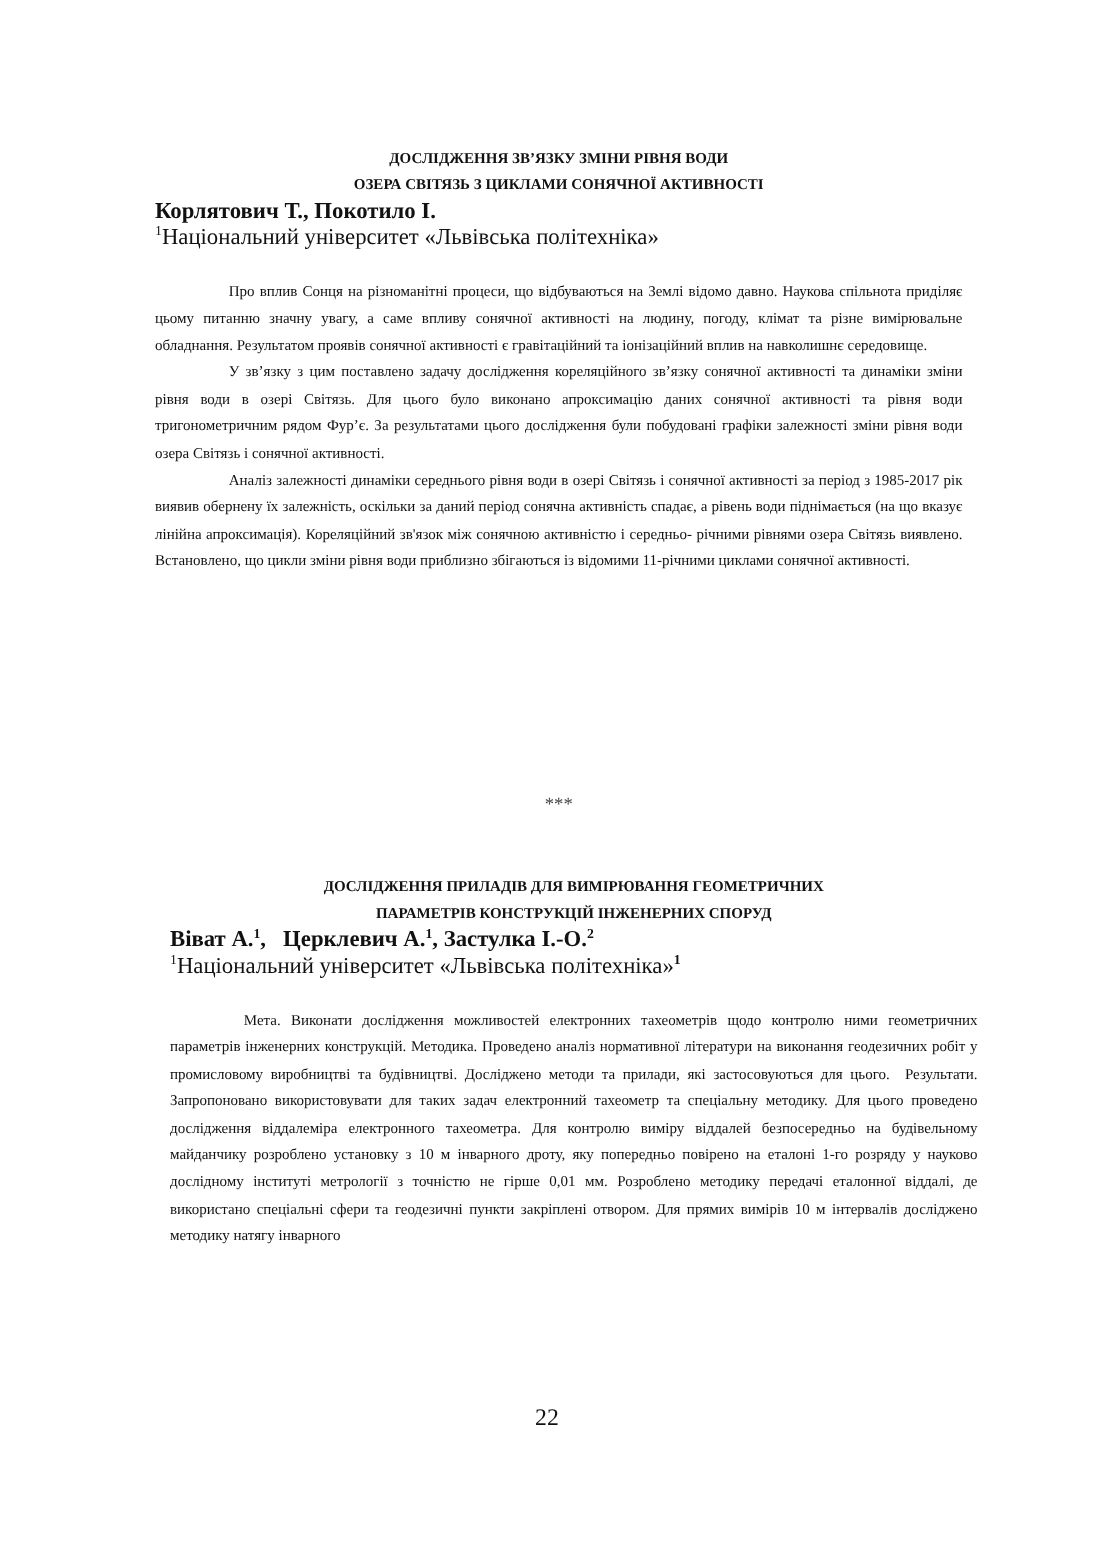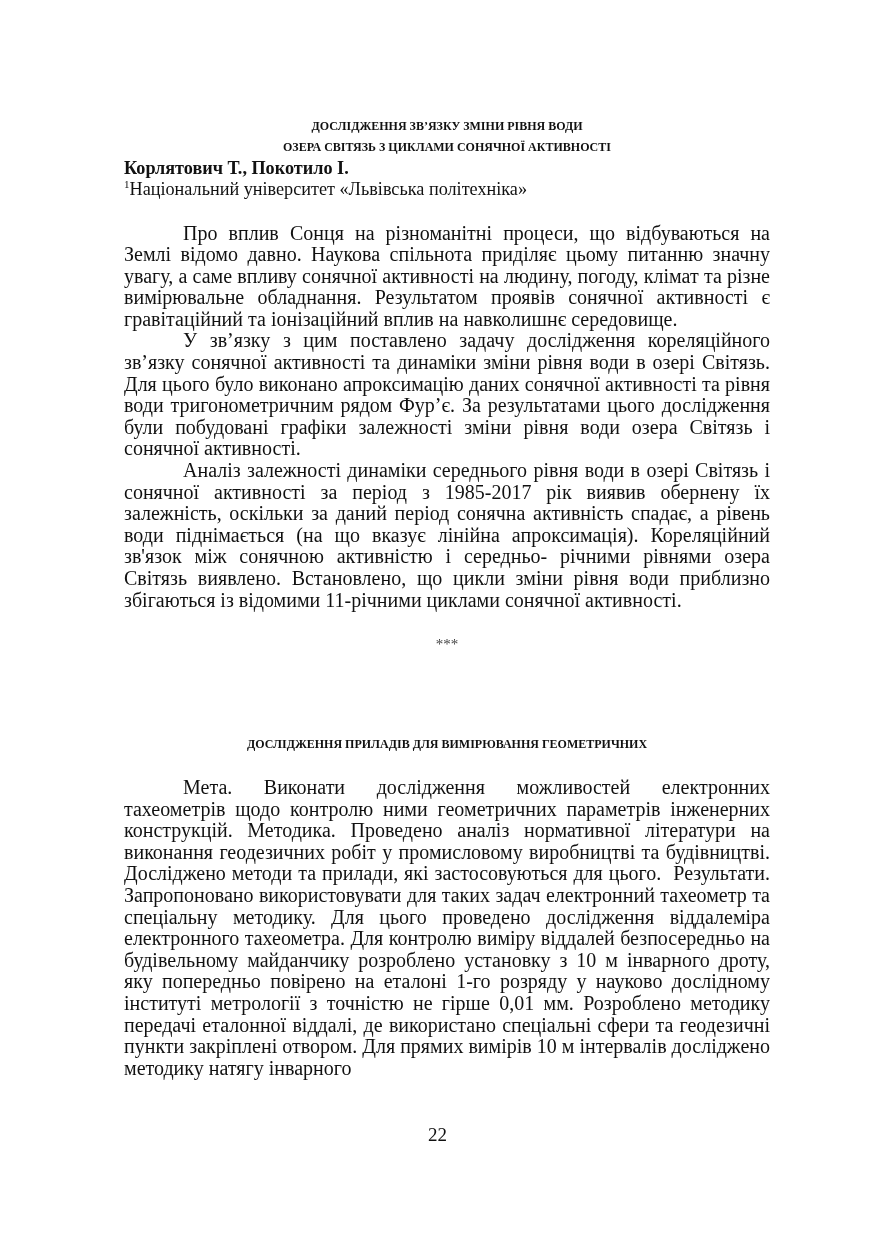"Про вплив Сонця на різноманітні" .para { font-size: 20px -> 12px }
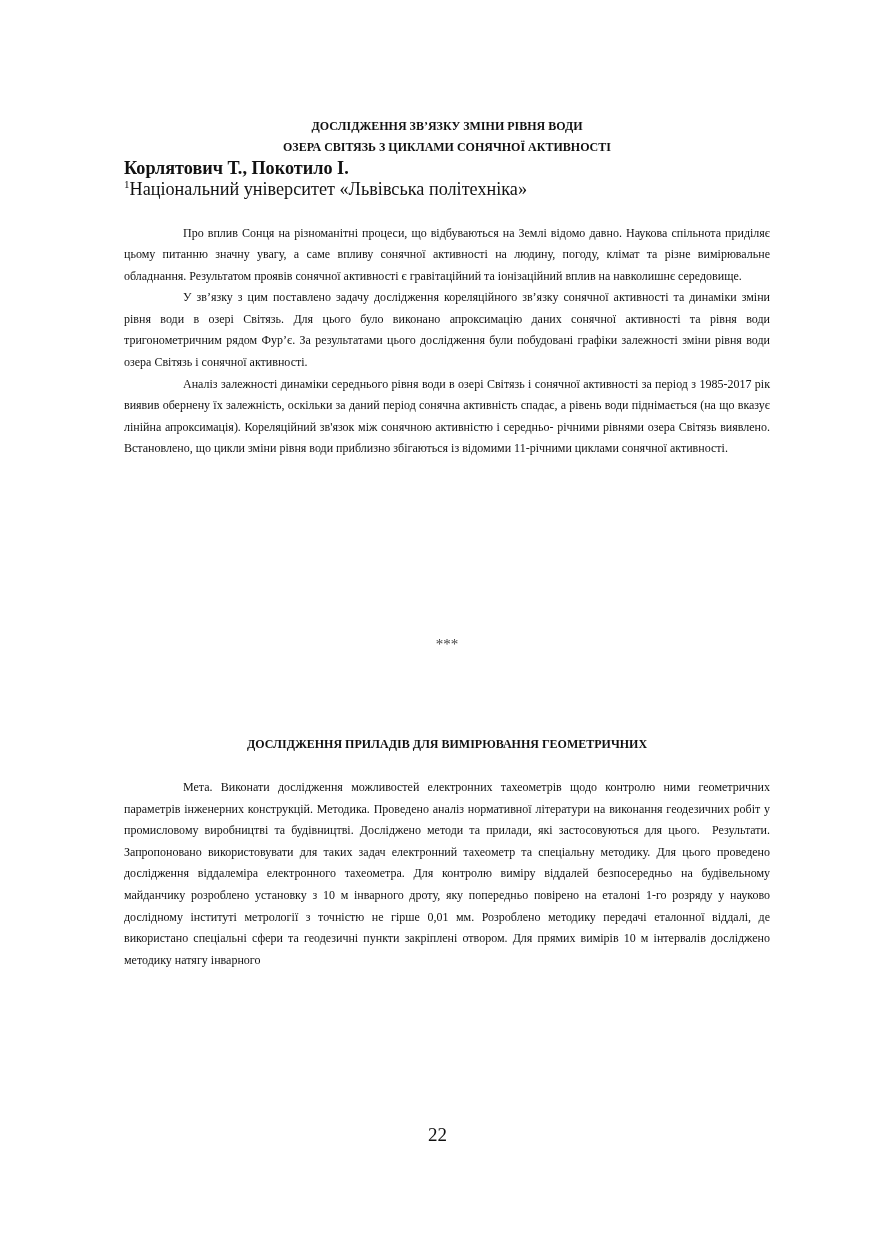"ДОСЛІДЖЕННЯ ПРИЛАДІВ ДЛЯ ВИМІРЮВАННЯ" #article2 { left: 0 -> 12px; margin-top: 35px -> none }
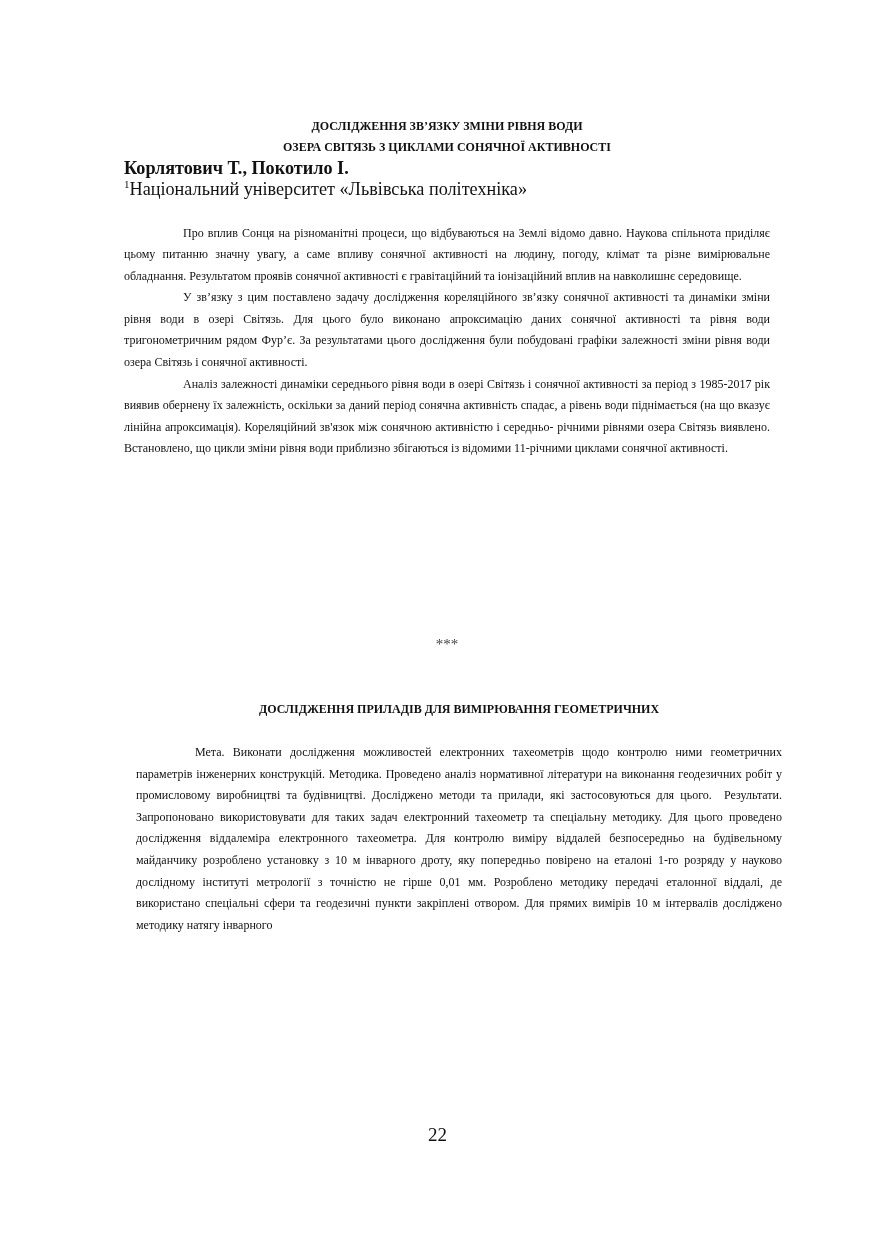"ПАРАМЕТРІВ КОНСТРУКЦІЙ ІНЖЕНЕРНИХ СПОРУД" span { html: none -> <span>ПАРАМЕТРІВ КОНСТРУКЦІЙ ІНЖЕНЕРНИХ СПОРУД</span> }
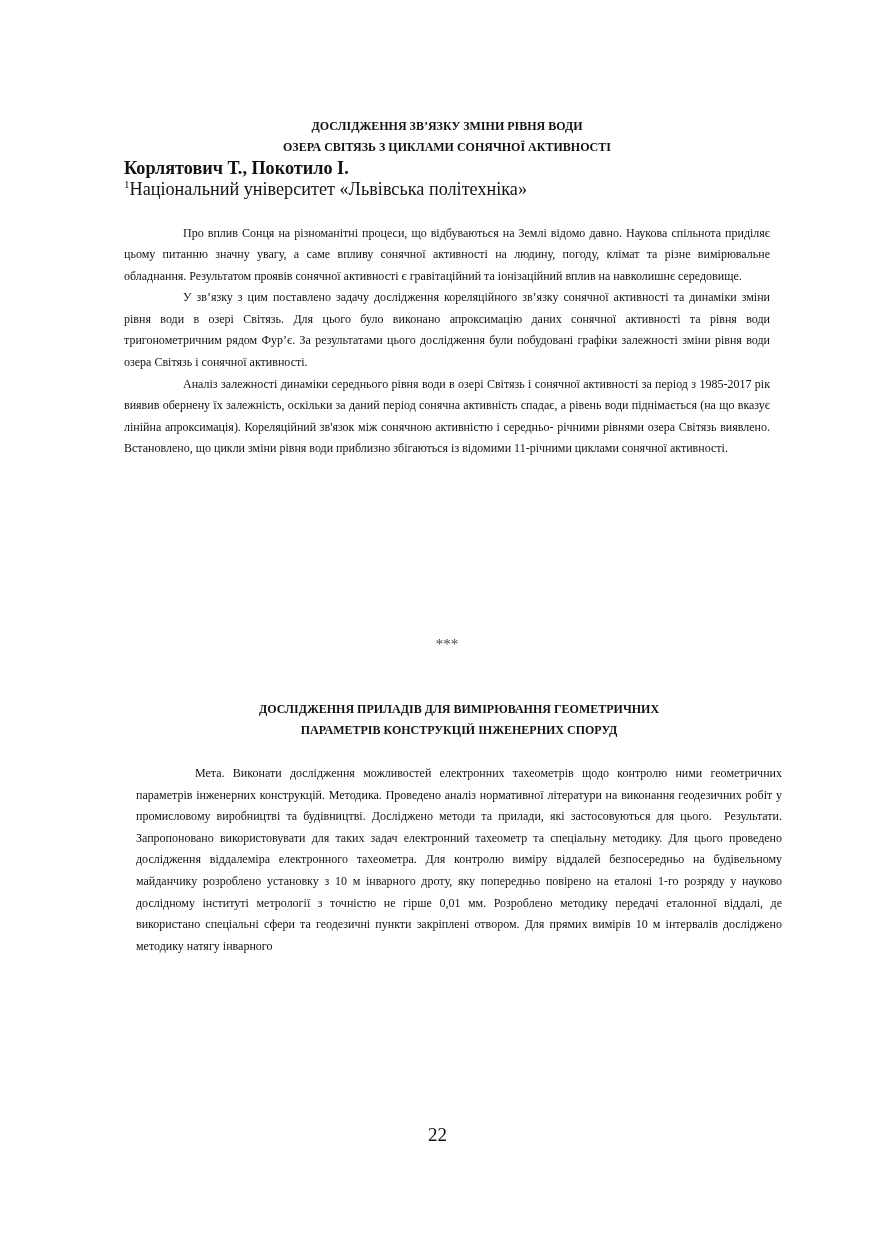"Віват А.1, Церклевич А.1, Застулка" p.authors { html: none -> <p><span>Віват А.</span><sup>1</sup><span>, </span><span>Церклевич А.</span><sup>1</sup><span>, </span><span>Застулка І.-О.</span><sup>2</sup></p> }
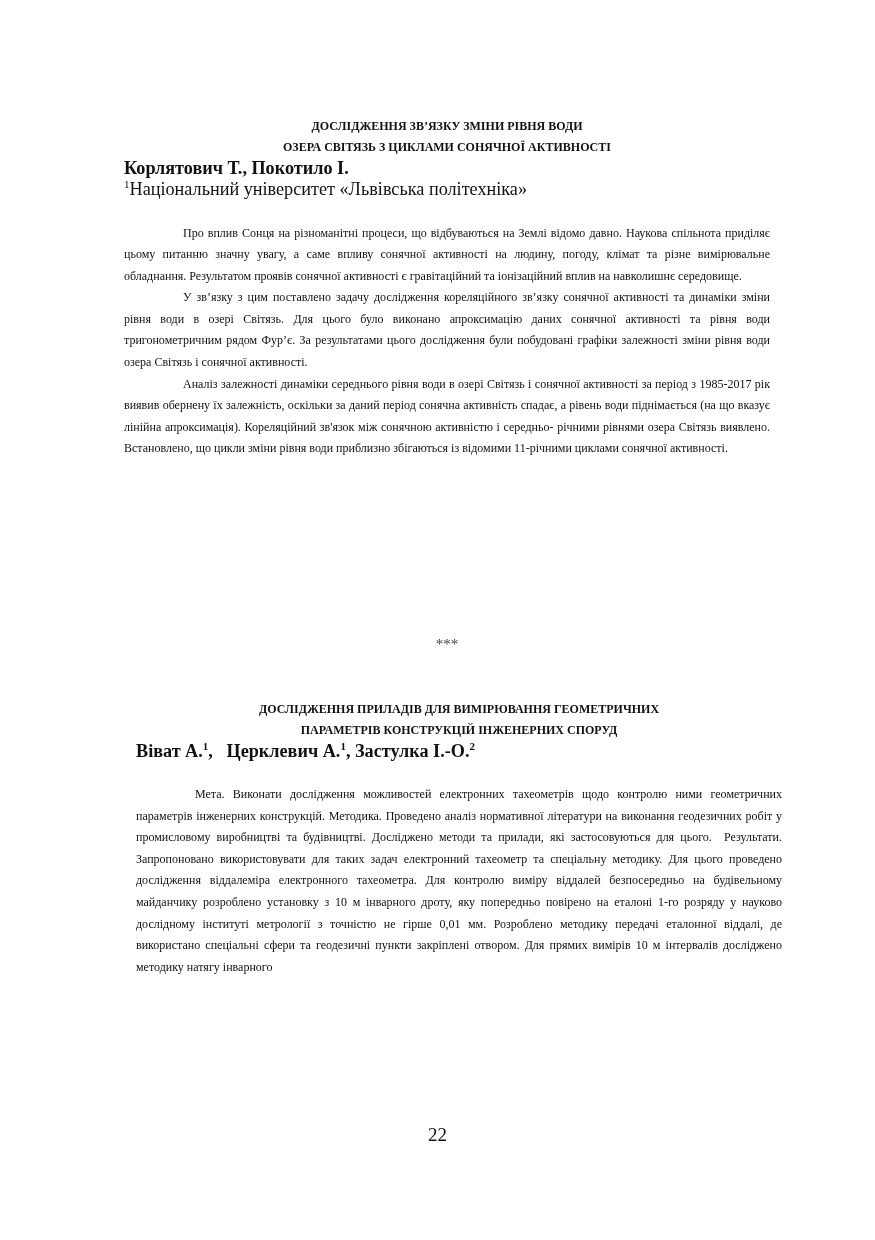"1Національний університет «Львівська політехніка»1" p.affil { html: none -> <p><sup>1</sup><span>Національний університет «Львівська політехніка»</span><sup>1</sup></p> }
